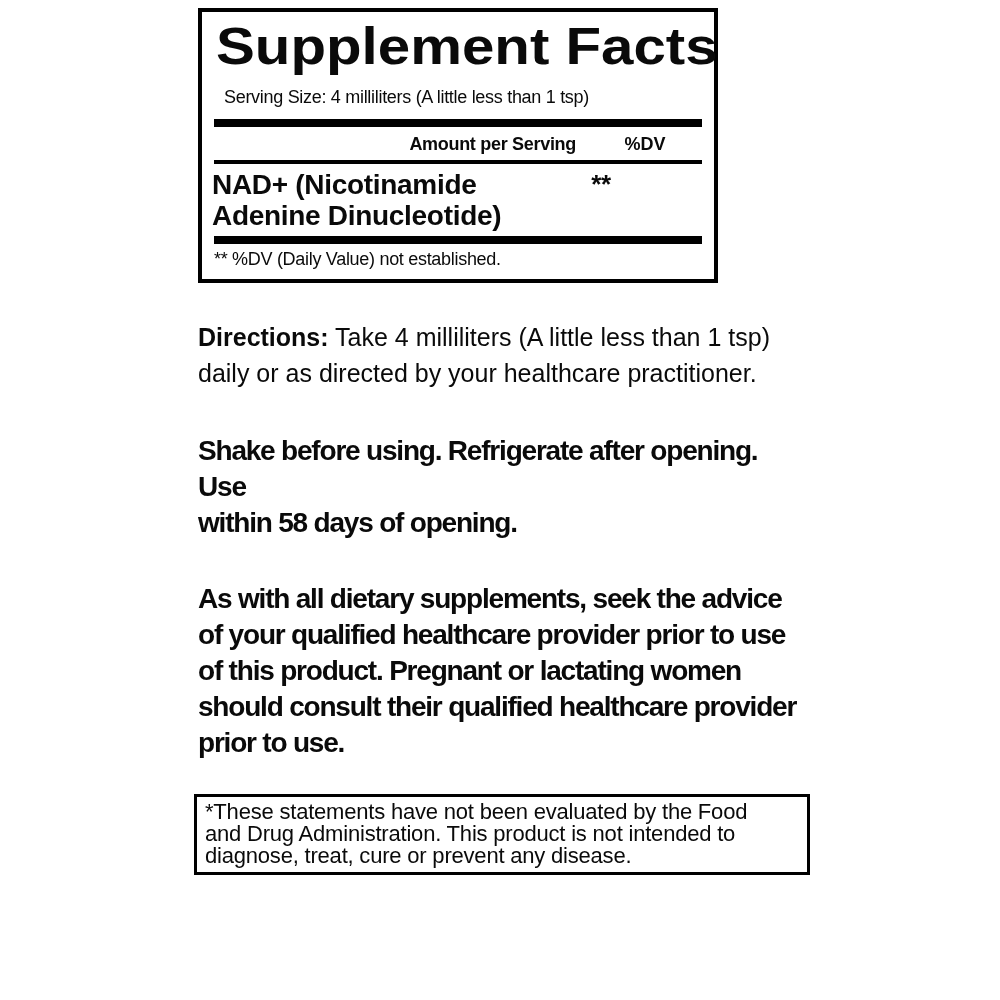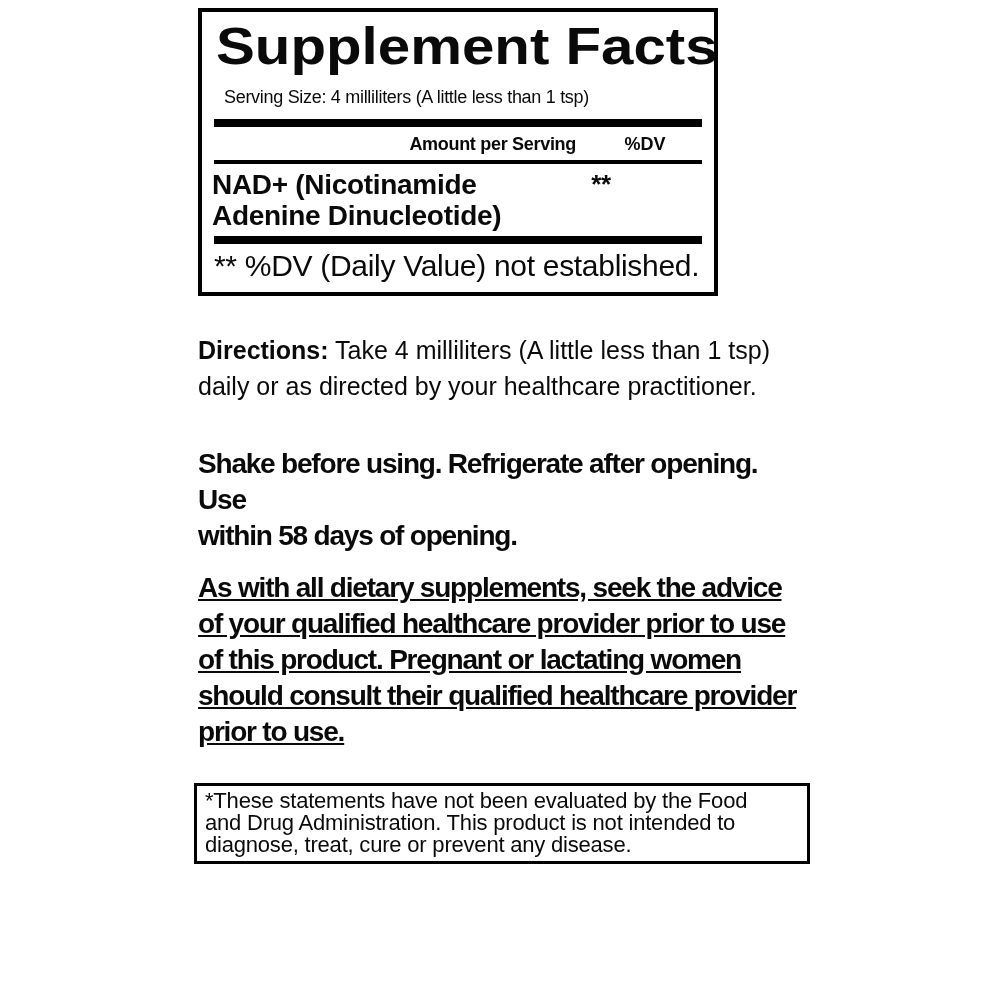"** %DV (Daily Value) not" .ffoot { font-size: 30px -> 18px }
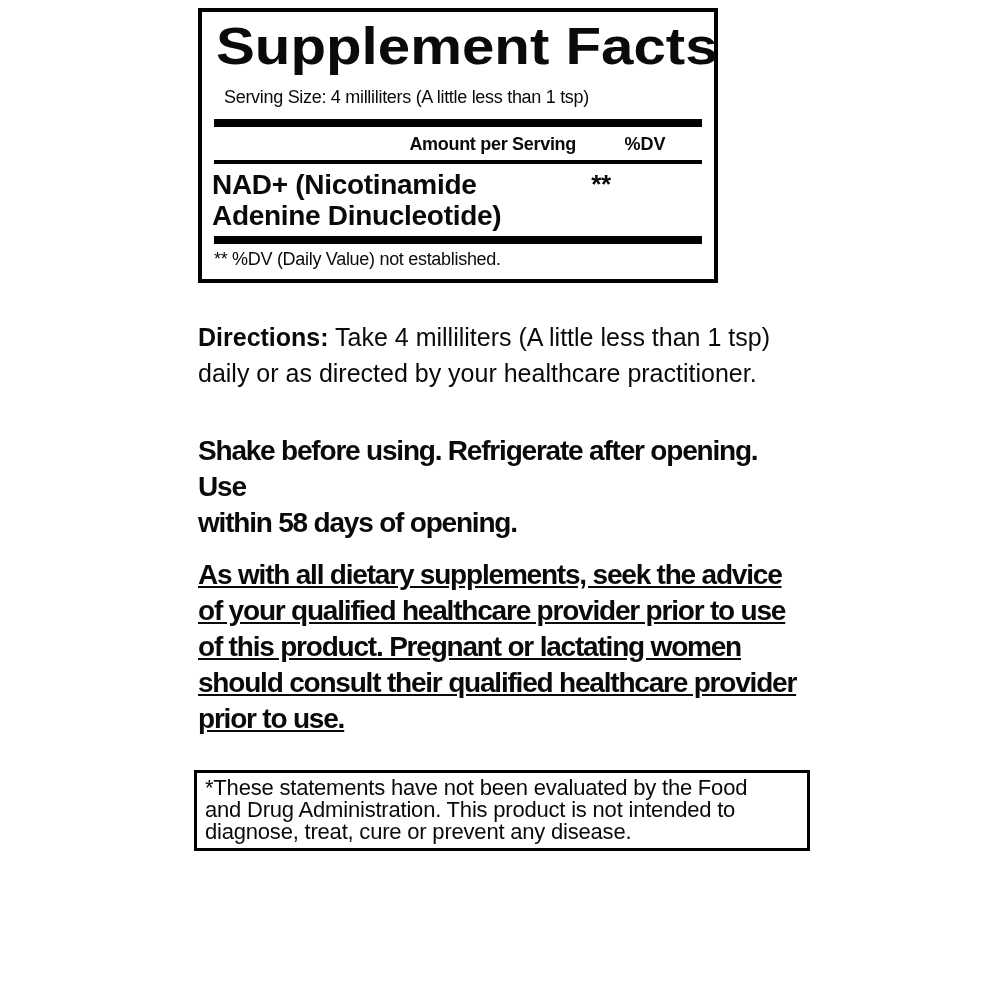"As with all dietary supplements," .mt-adv { margin-top: 16px -> 40px; text-decoration: underline -> none }
